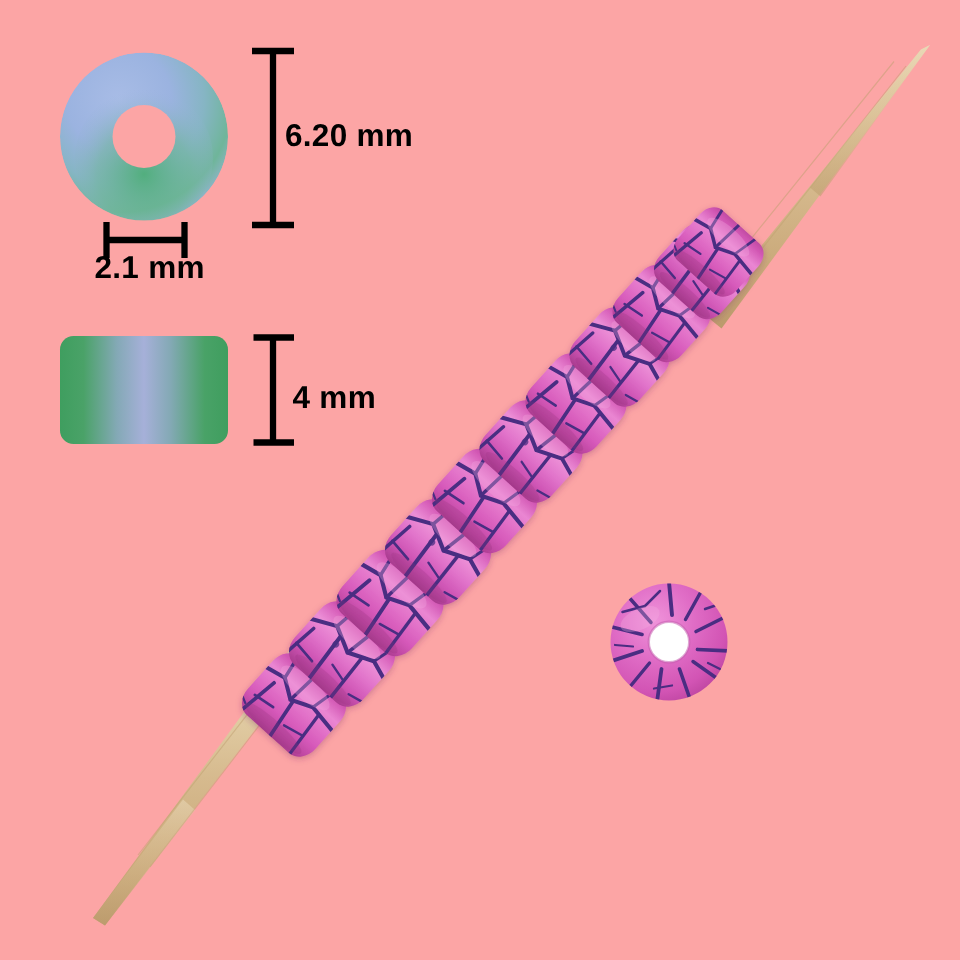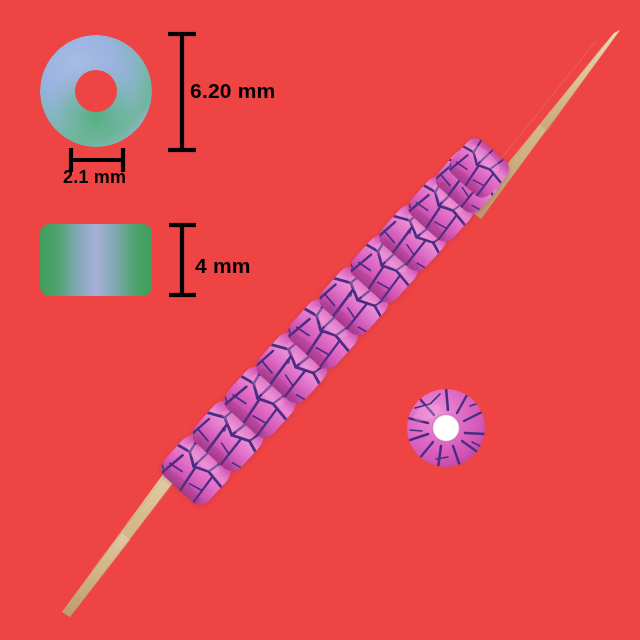"6.20 mm" #stage { background: #ef4444 -> #fca5a5 }
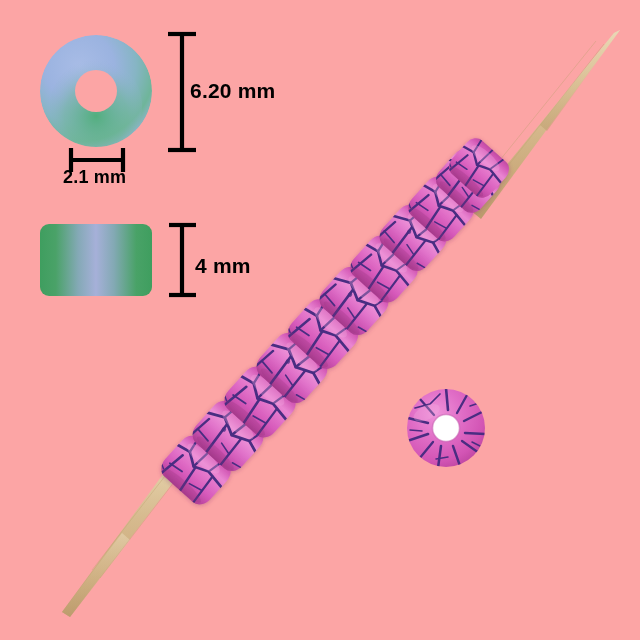"2.1 mm" #label-hole { font-size: 18px -> 21px }
